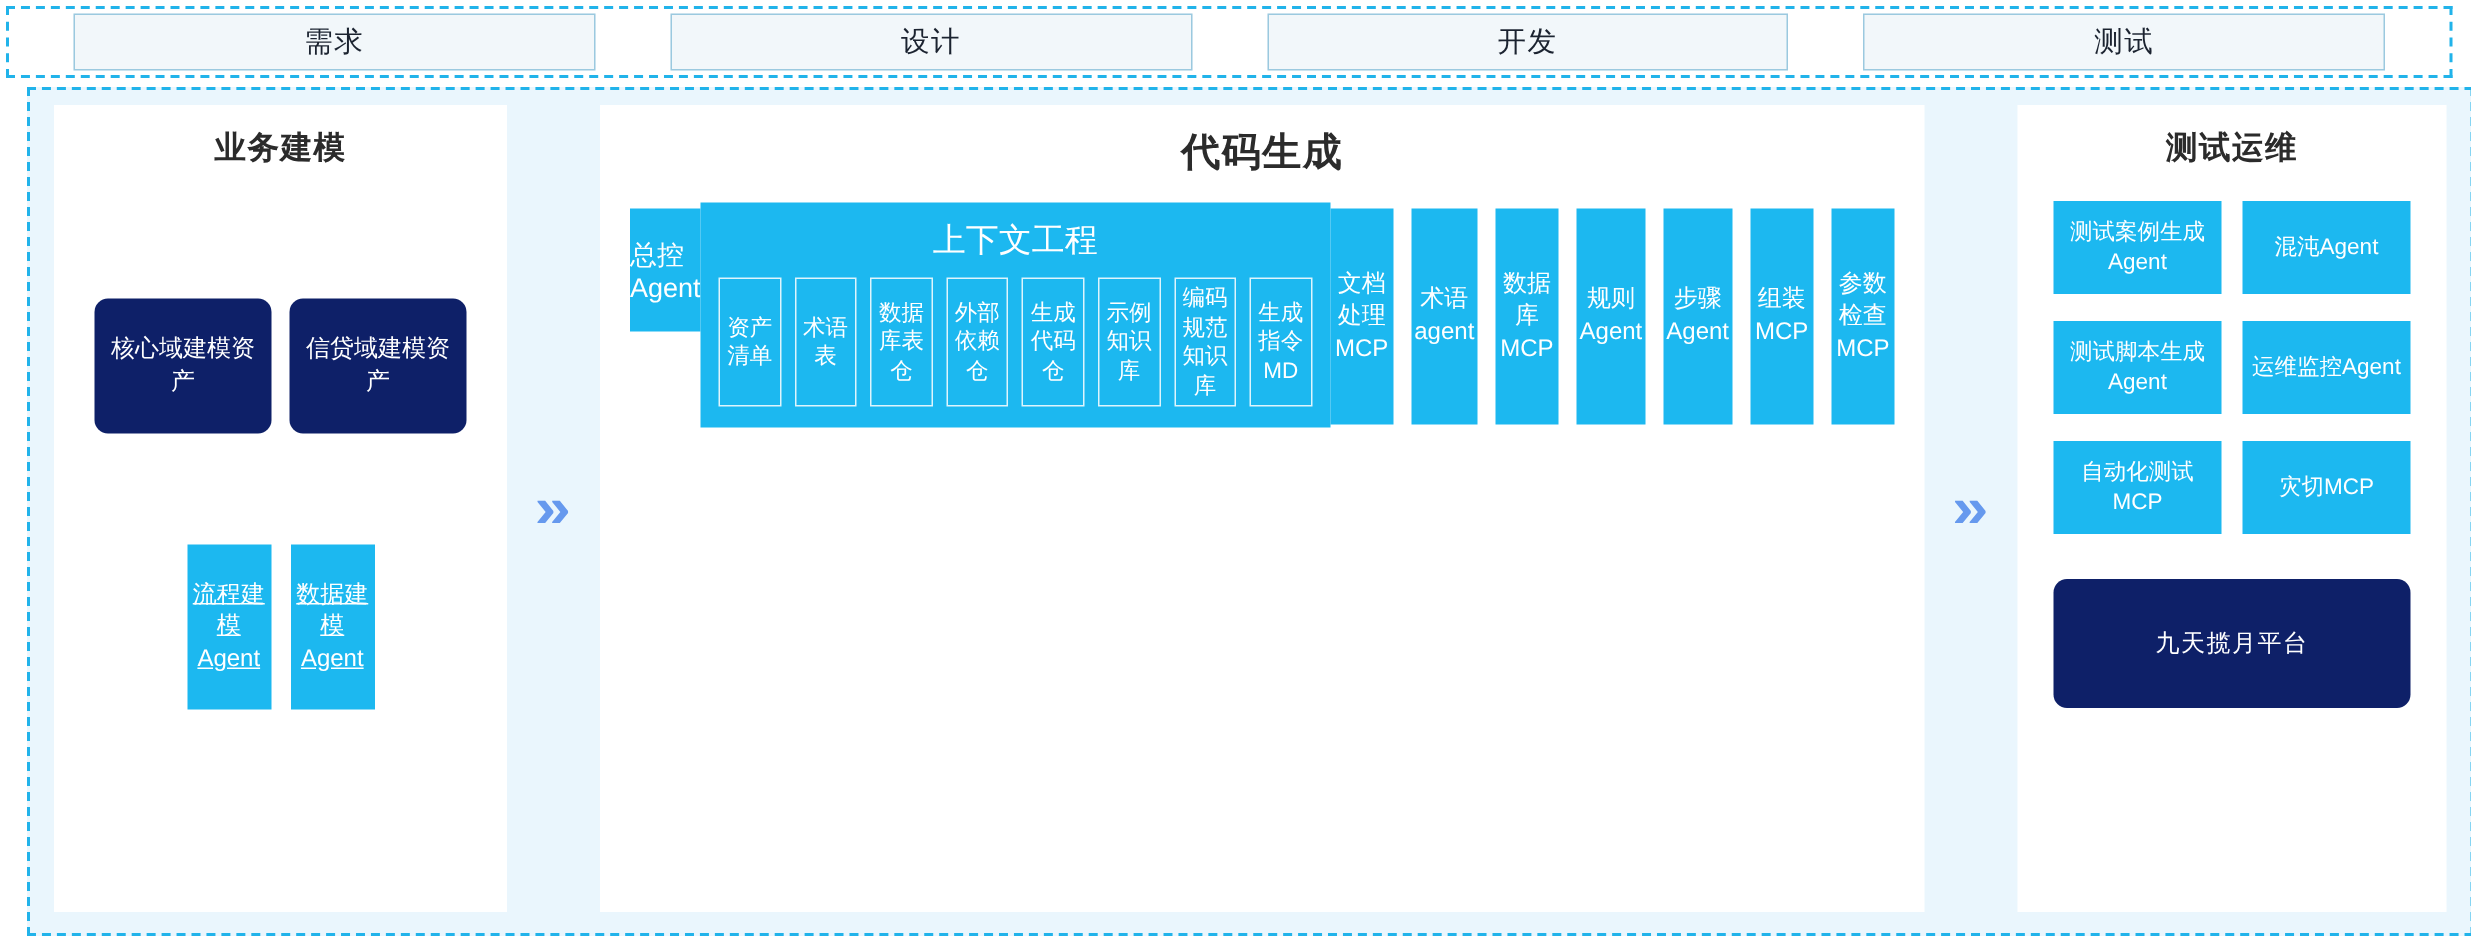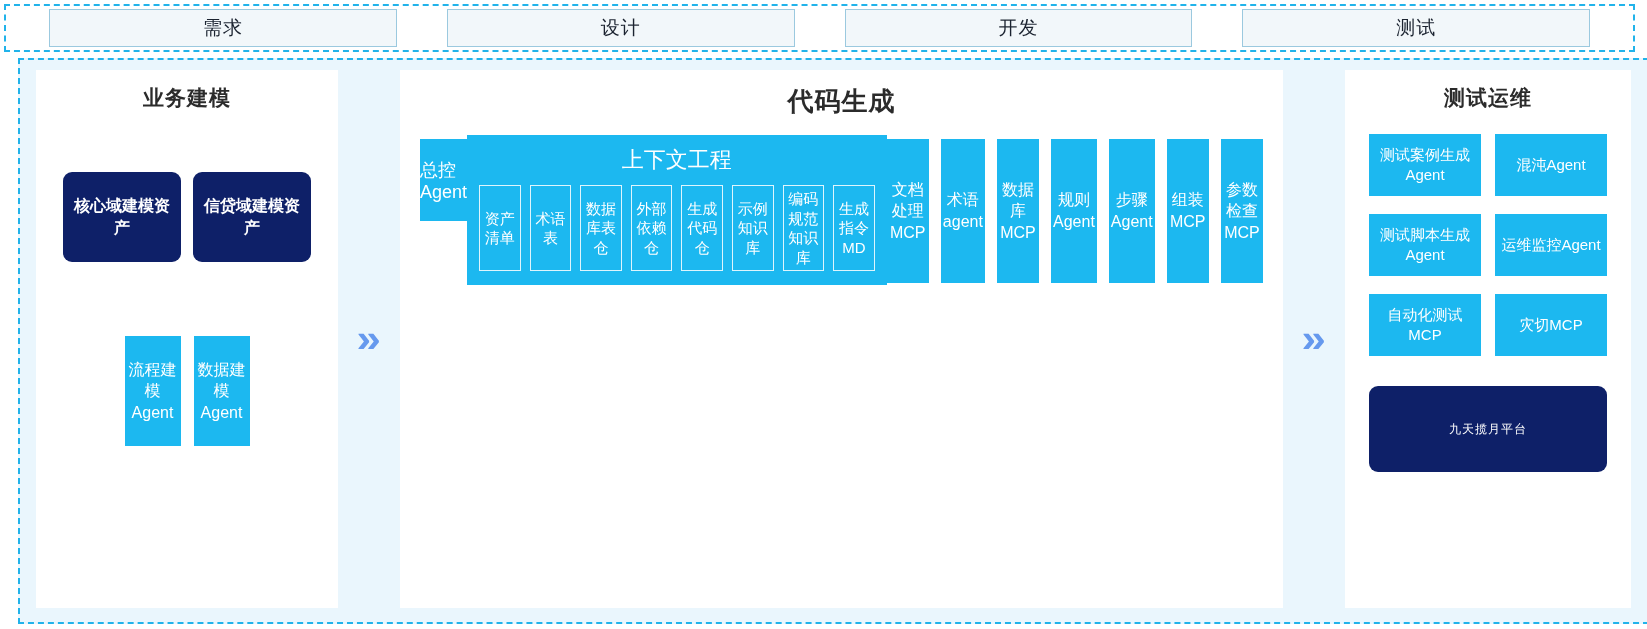"核心域建模资产" #left-navy-row { font-weight: bold -> none; margin-top: 54px -> 81px }
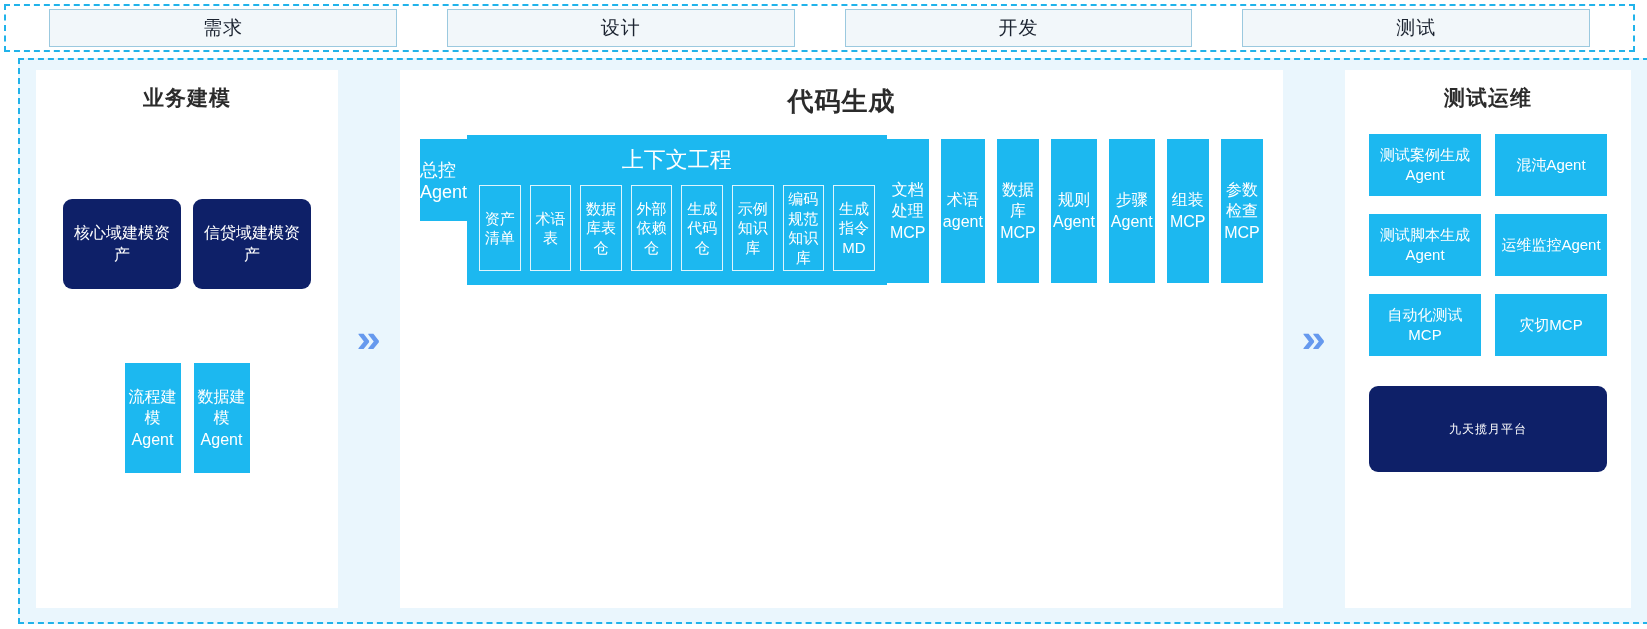"流程建模Agent" .cyan-tall { text-decoration: none -> underline }
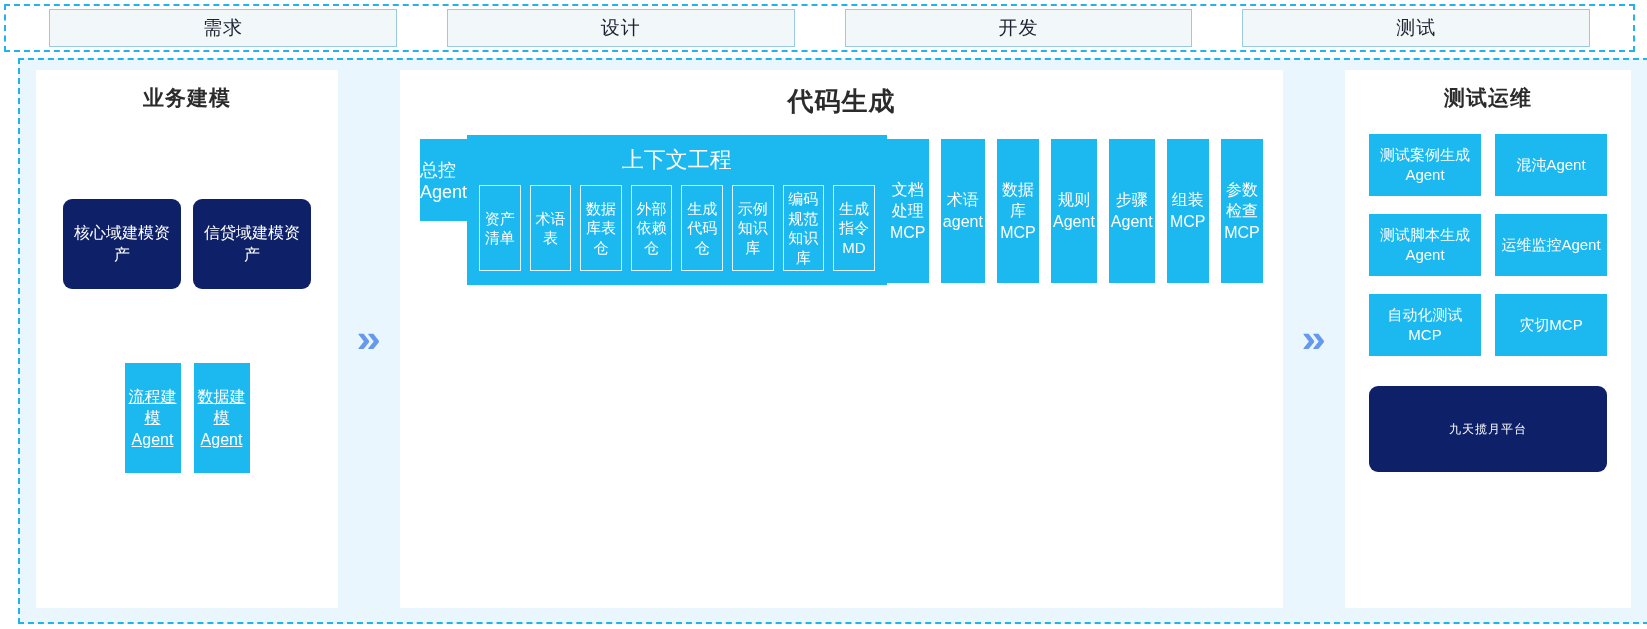"九天揽月平台" #platform-box { font-size: 12px -> 16px }
